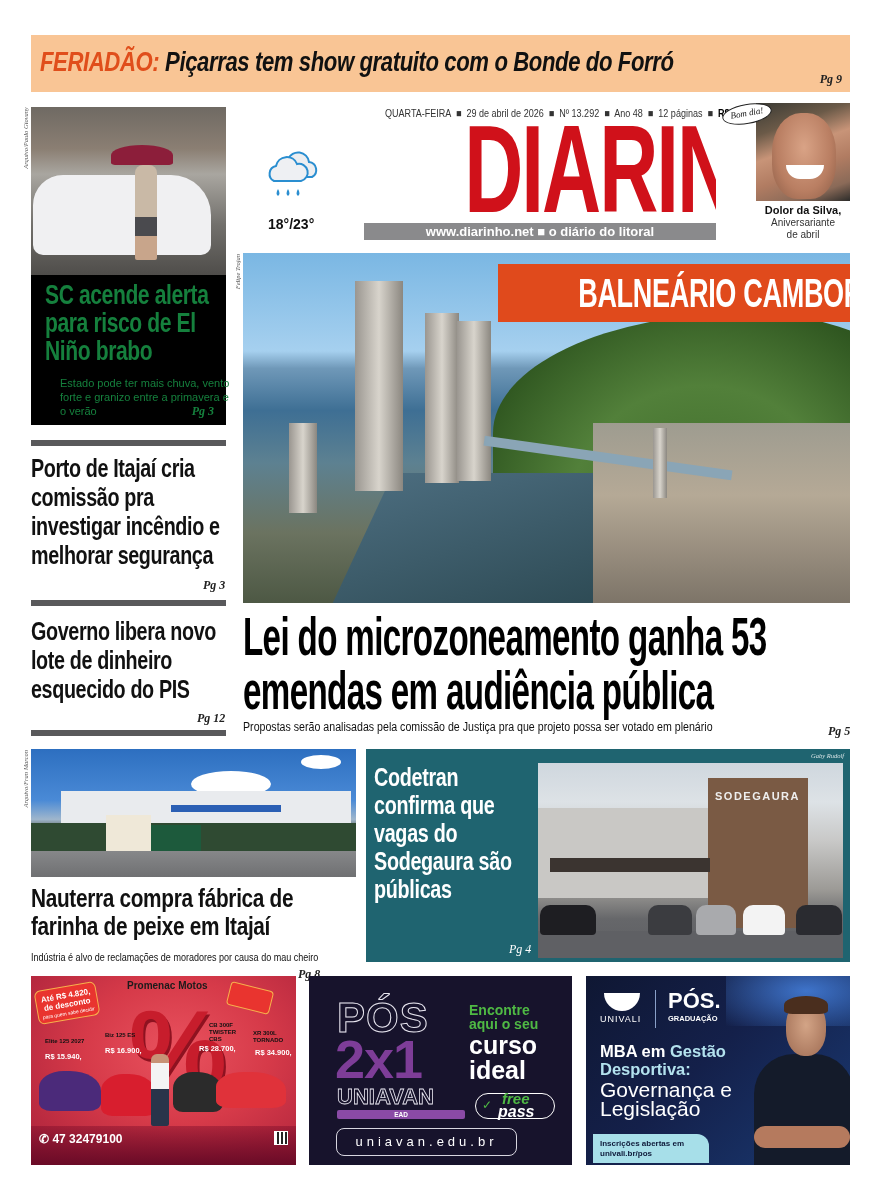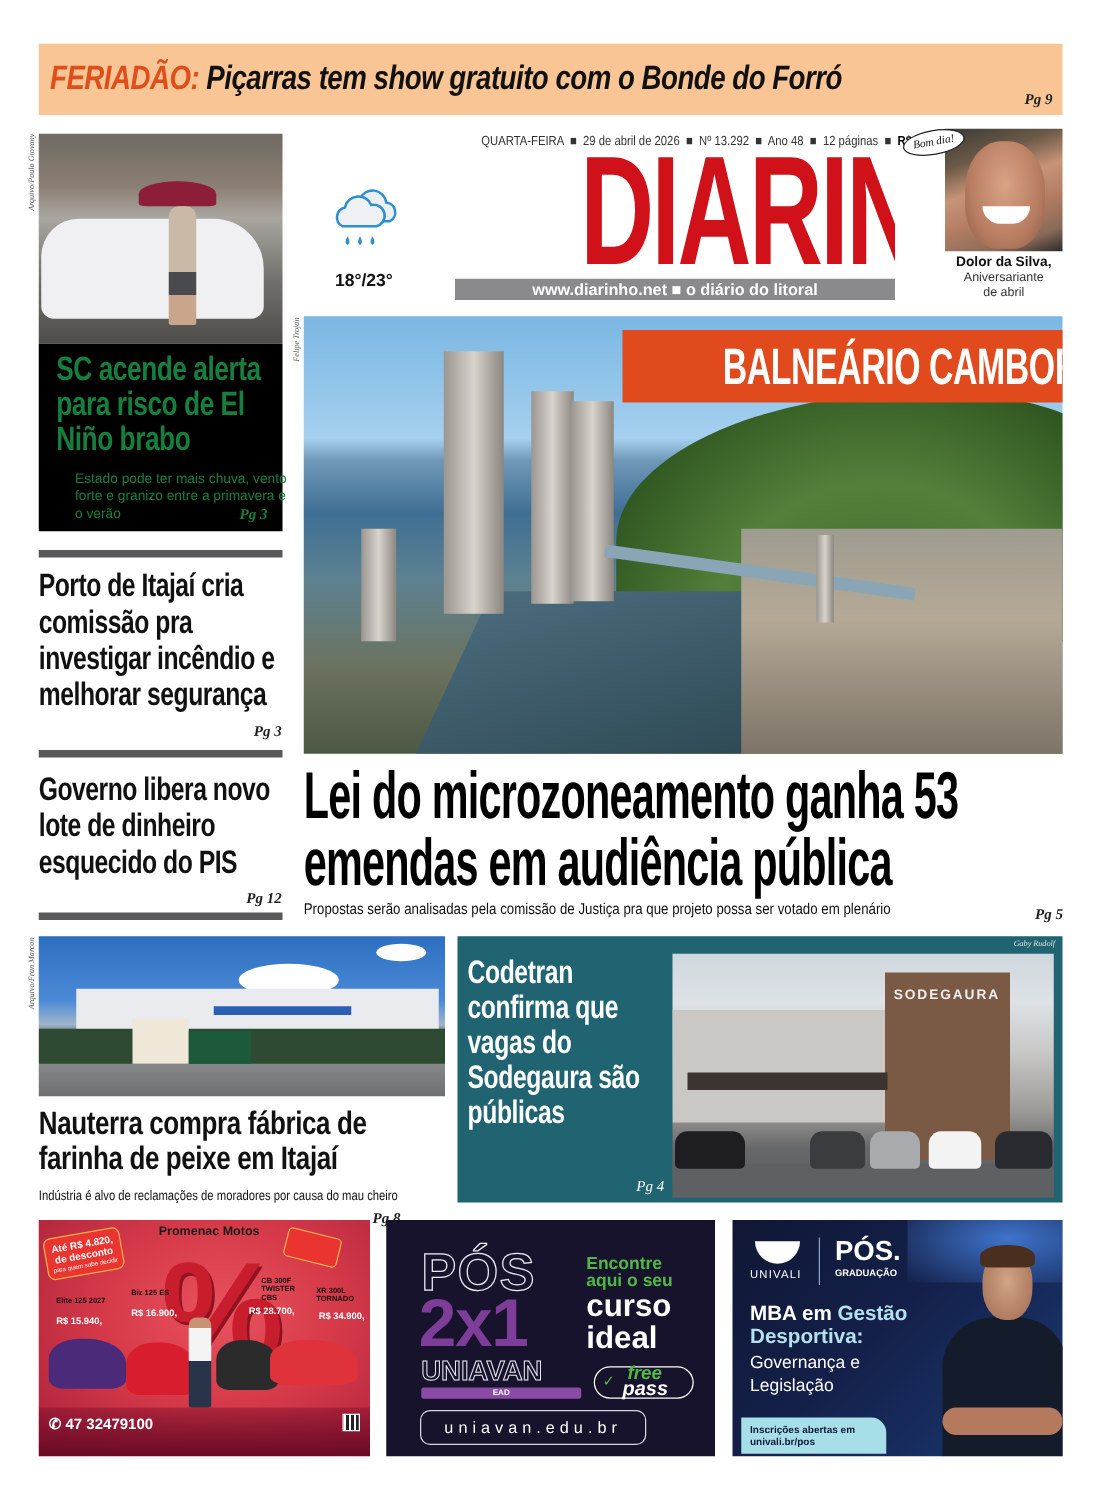"Governança e" #ad3 .gov { font-size: 14px -> 21px }
